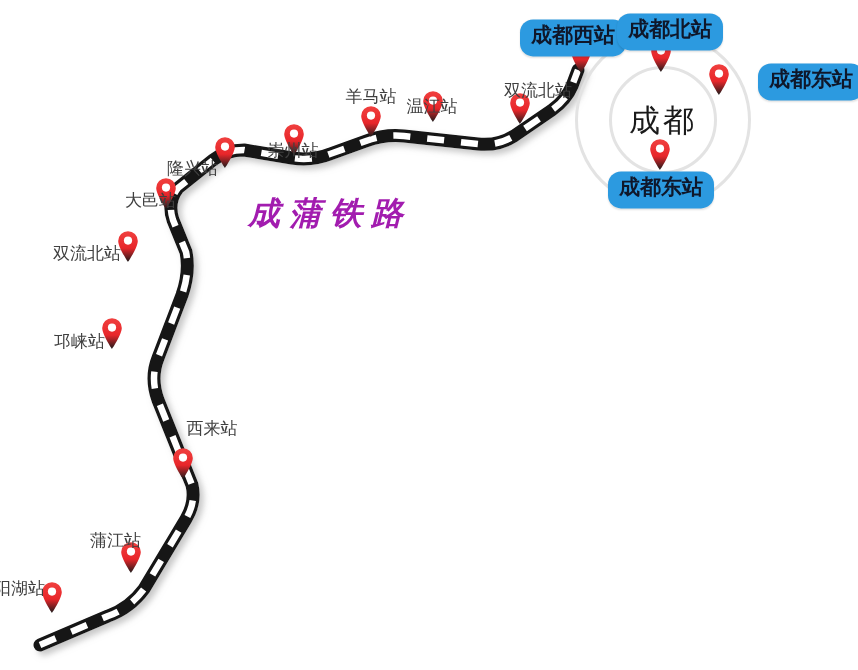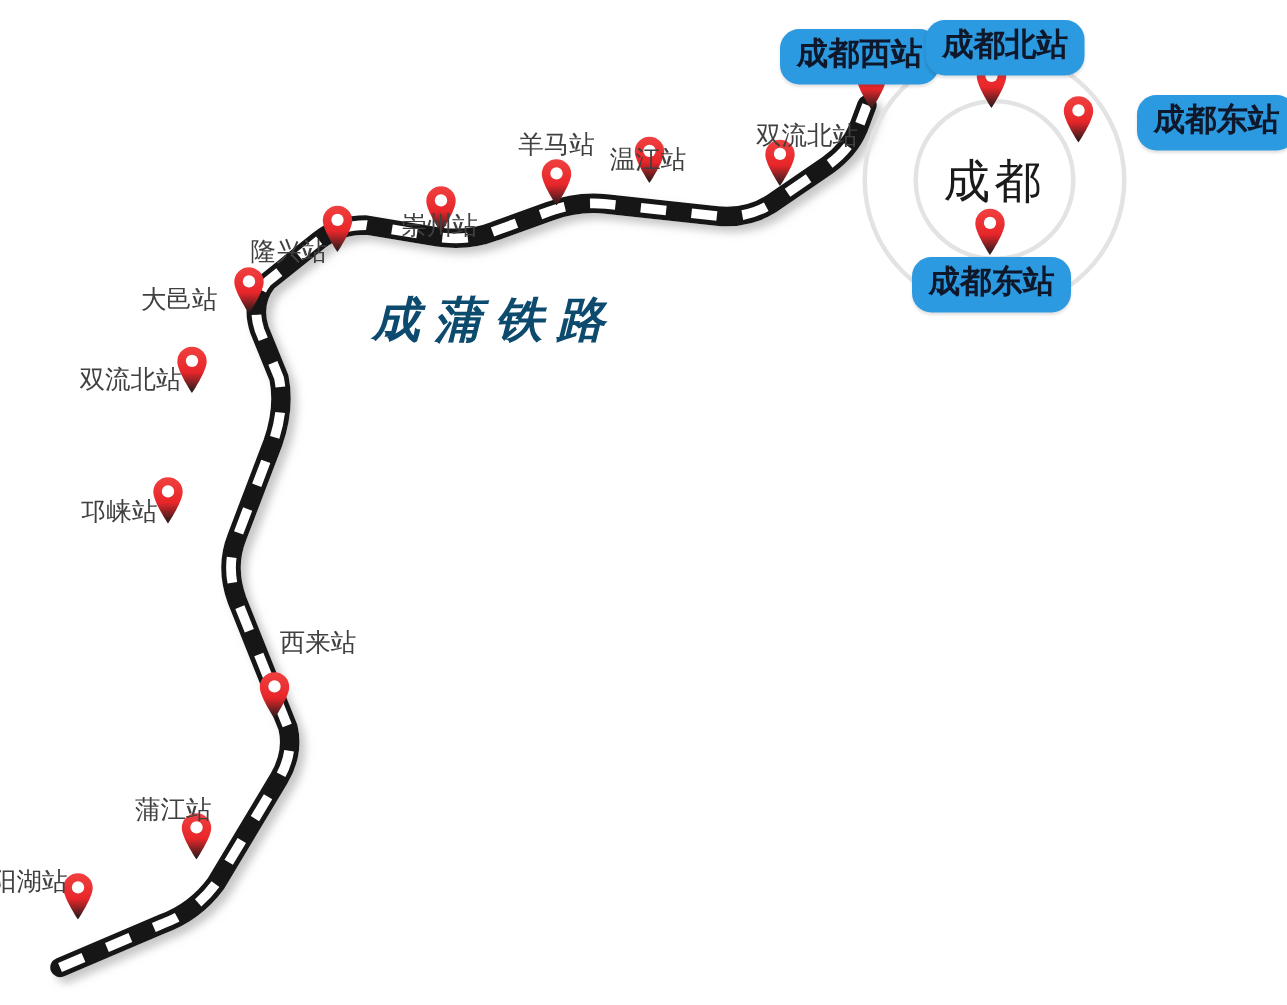"大邑站" div.st-label { left: 145px -> 176px }
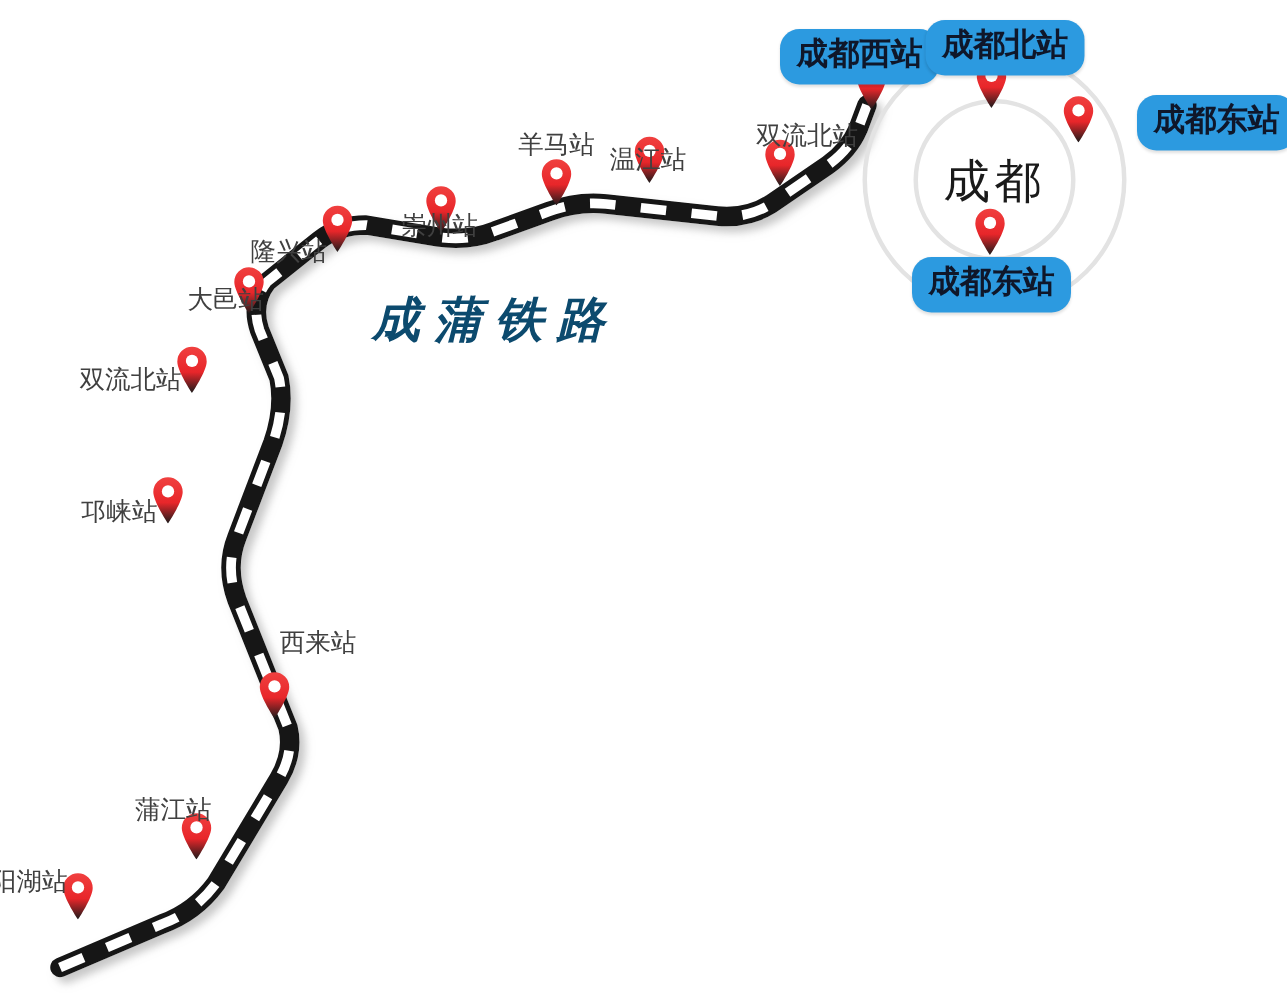"成蒲铁路" .route-title { color: #0c4a6e -> #a21caf }
